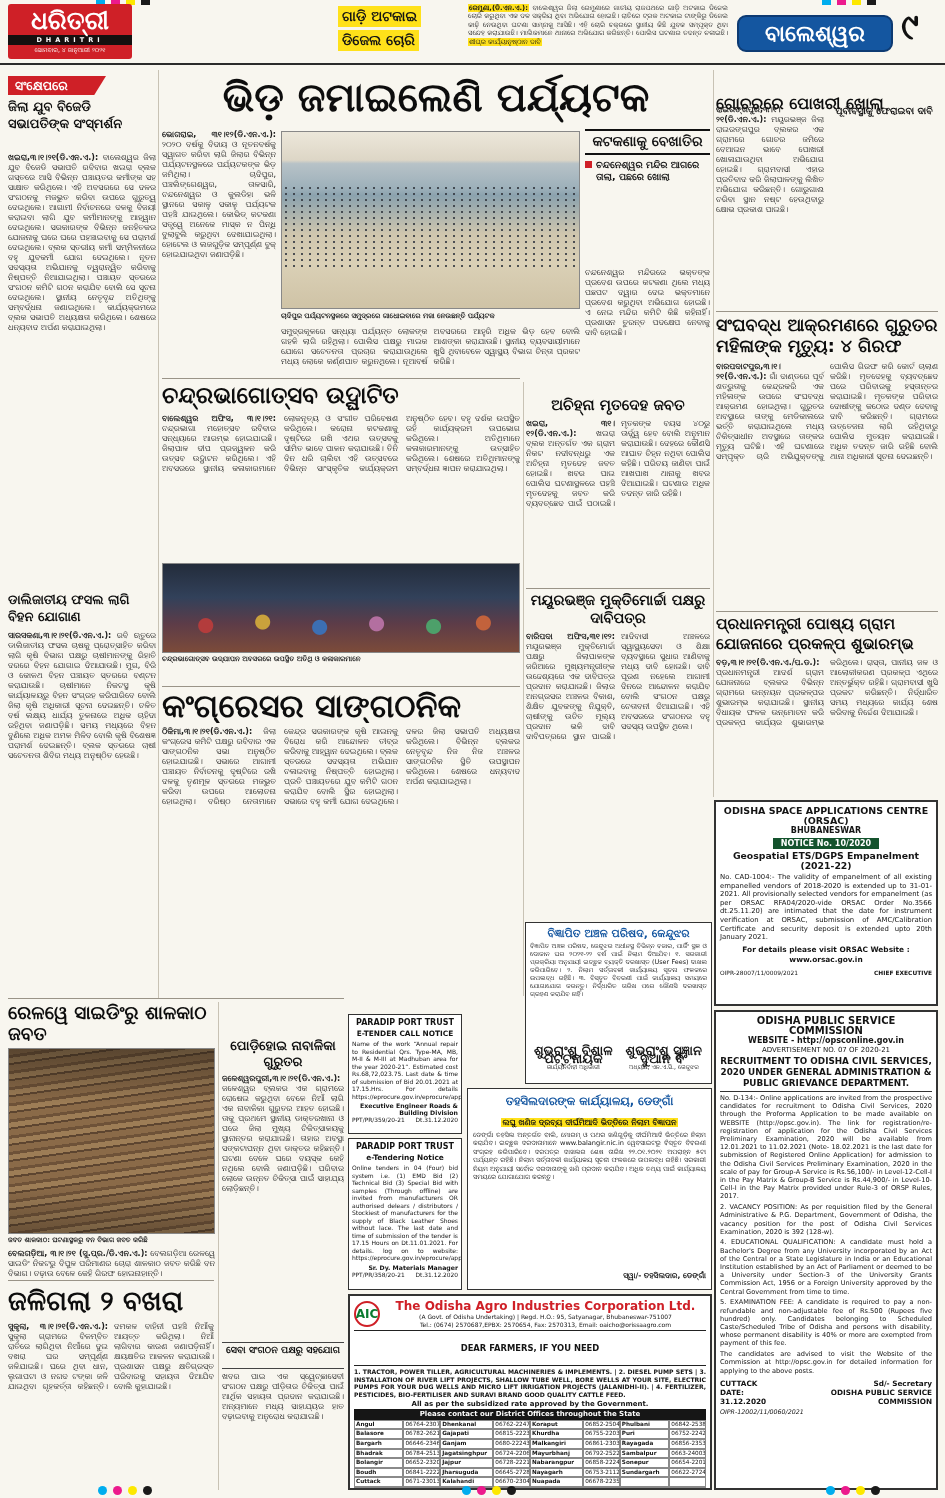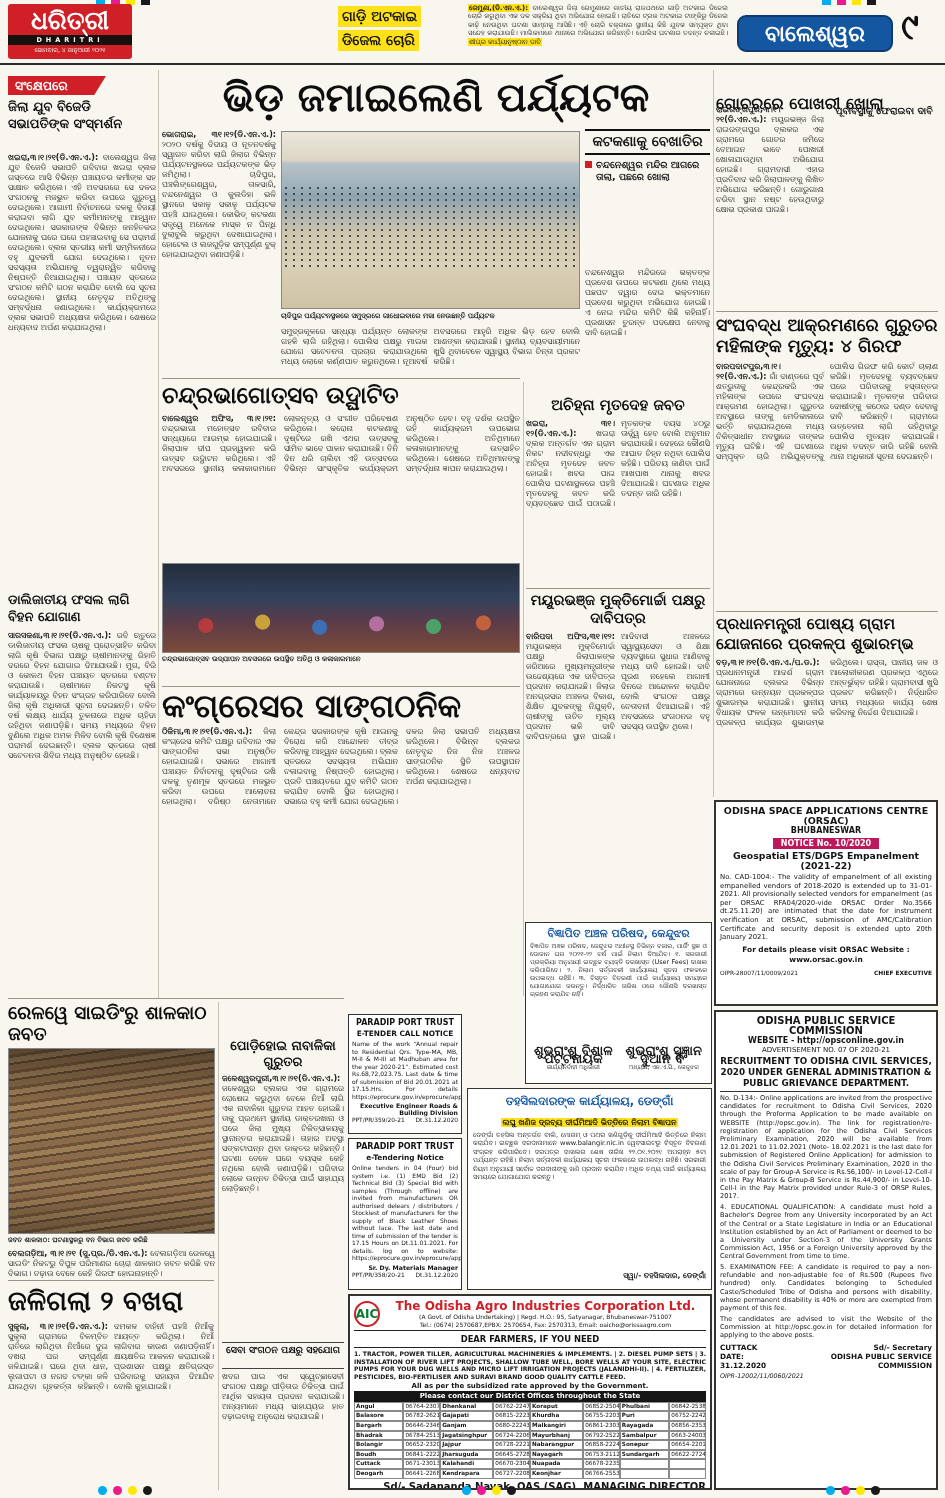"NOTICE No. 10/2020" .orsac-band { background: #be185d -> #14532d }
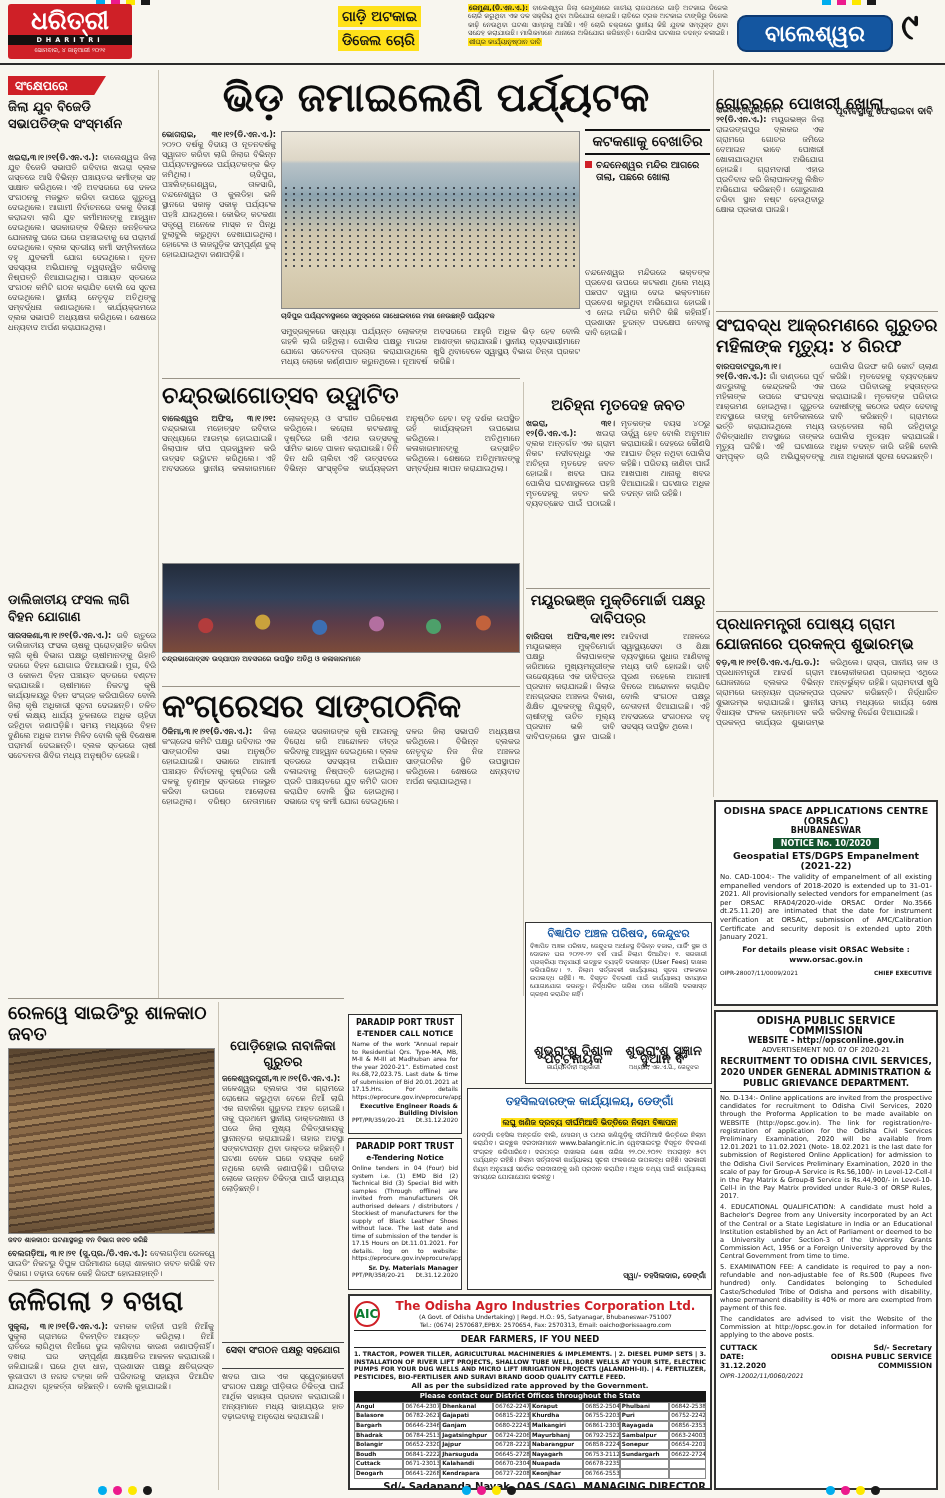"2. VACANCY POSITION: As per" p.opsc-p { html: none -> <p>2. VACANCY POSITION: As per requisition filed by the General Administrative &amp; P.G. Department, Government of Odisha, the vacancy position for the post of Odisha Civil Services Examination, 2020 is 392 (128-w).</p> }
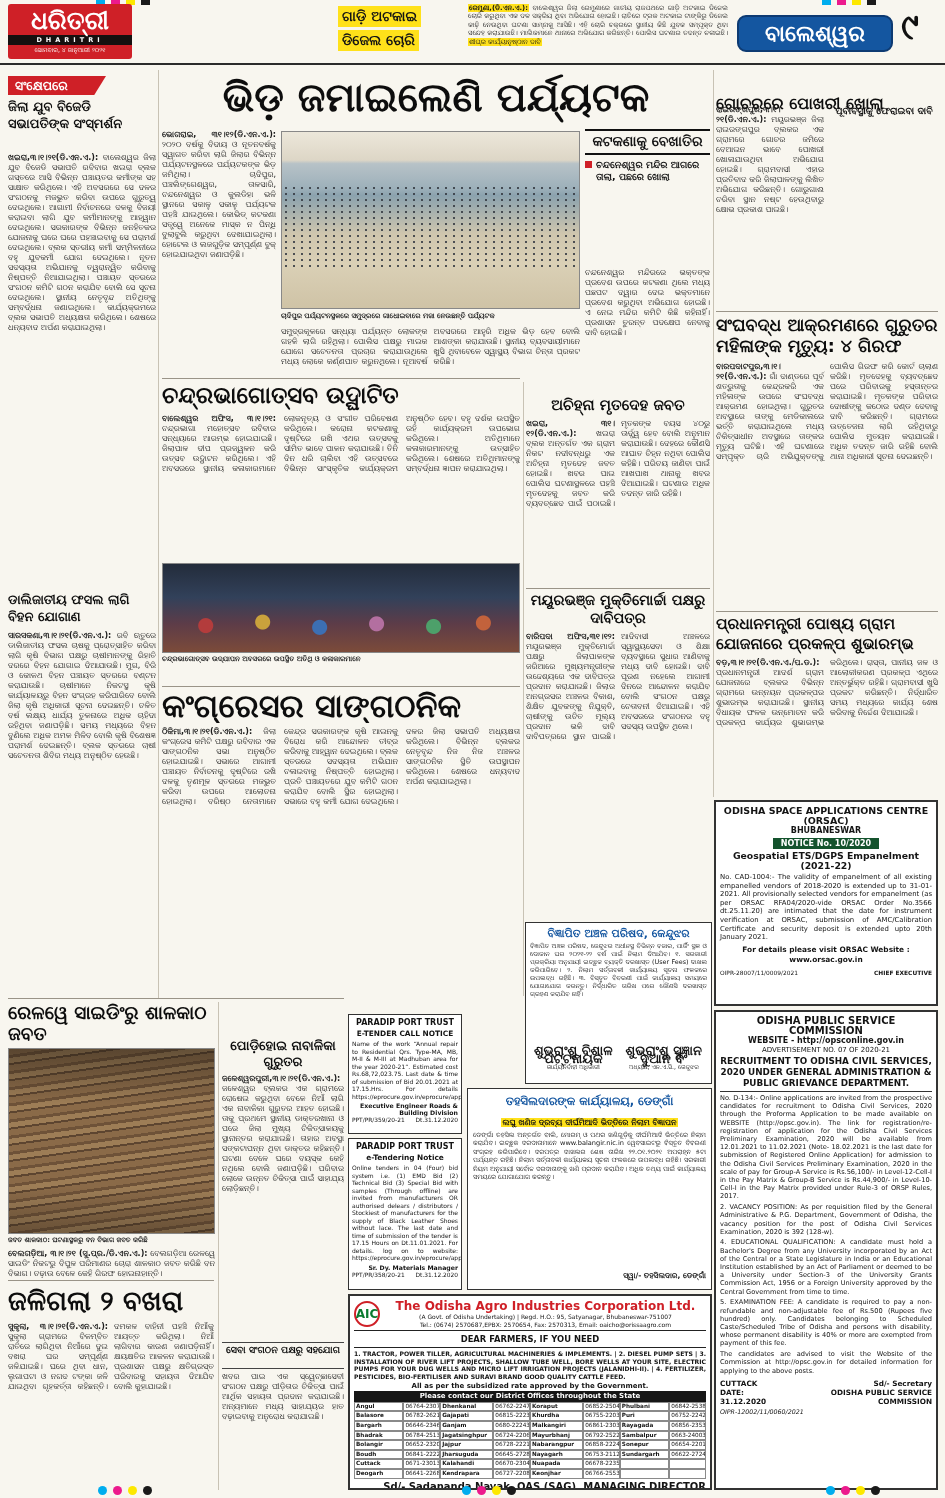"DEAR FARMERS, IF YOU NEED" .agro-dear { padding: 3px 0 -> 12px 0 }
